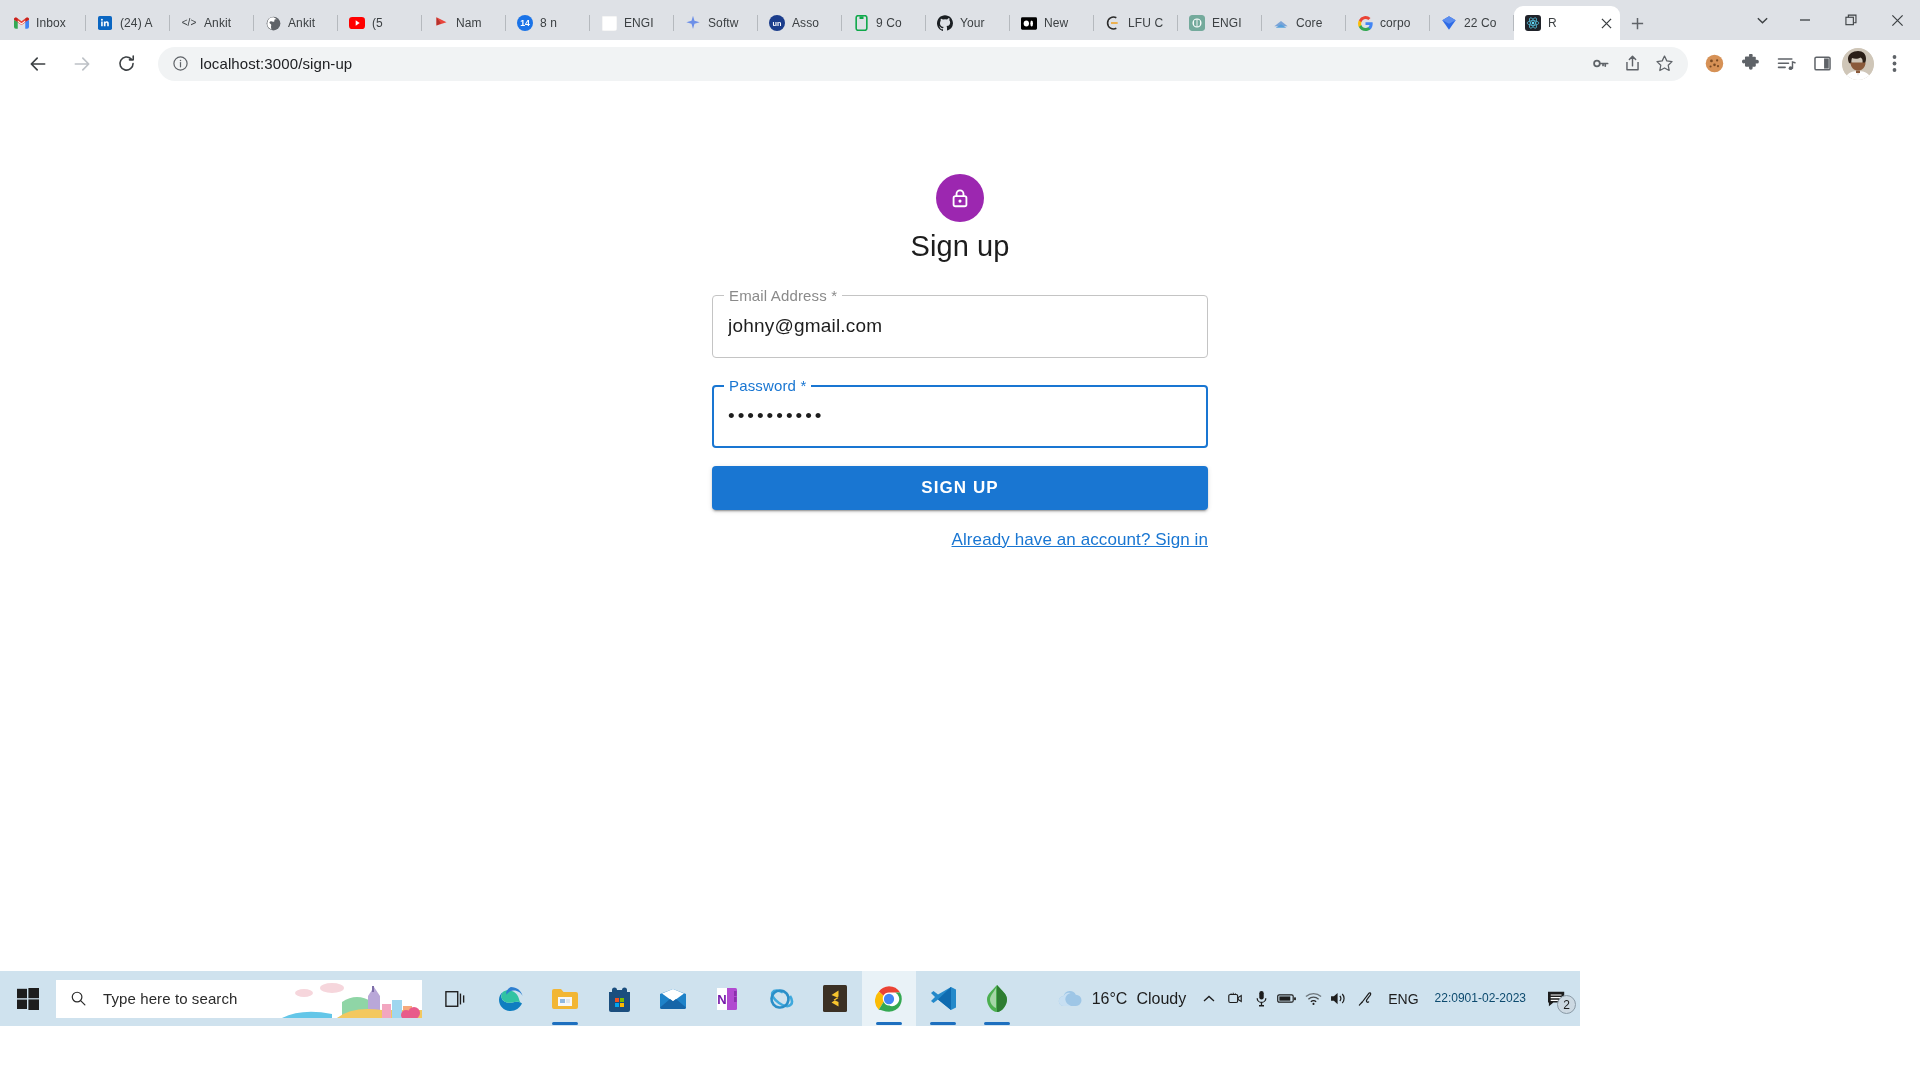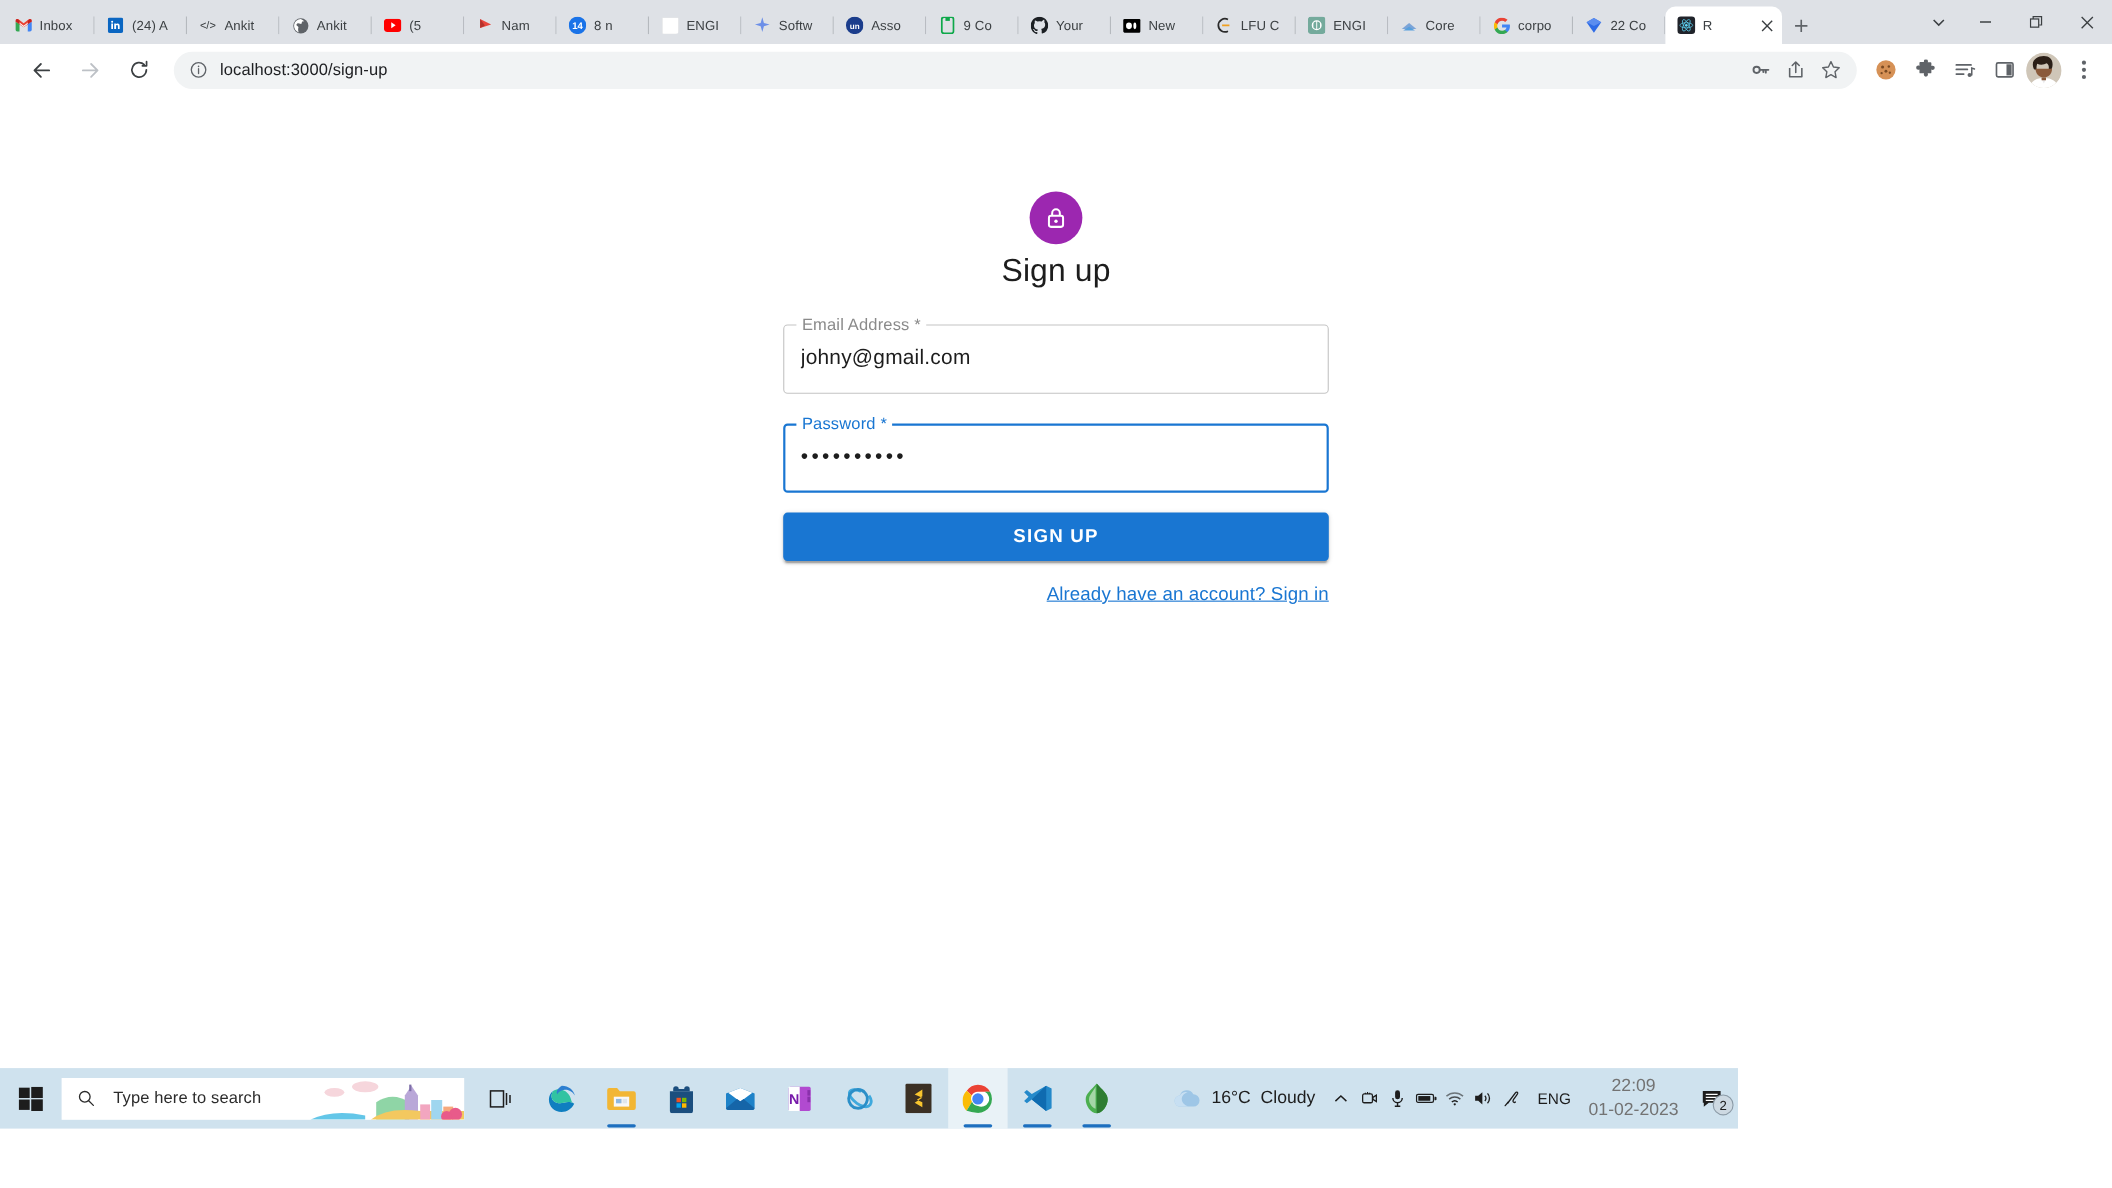"22:09" #tray-clock { color: #737373 -> #0c4a6e; flex-direction: column -> row; font-size: 16px -> 12px }
